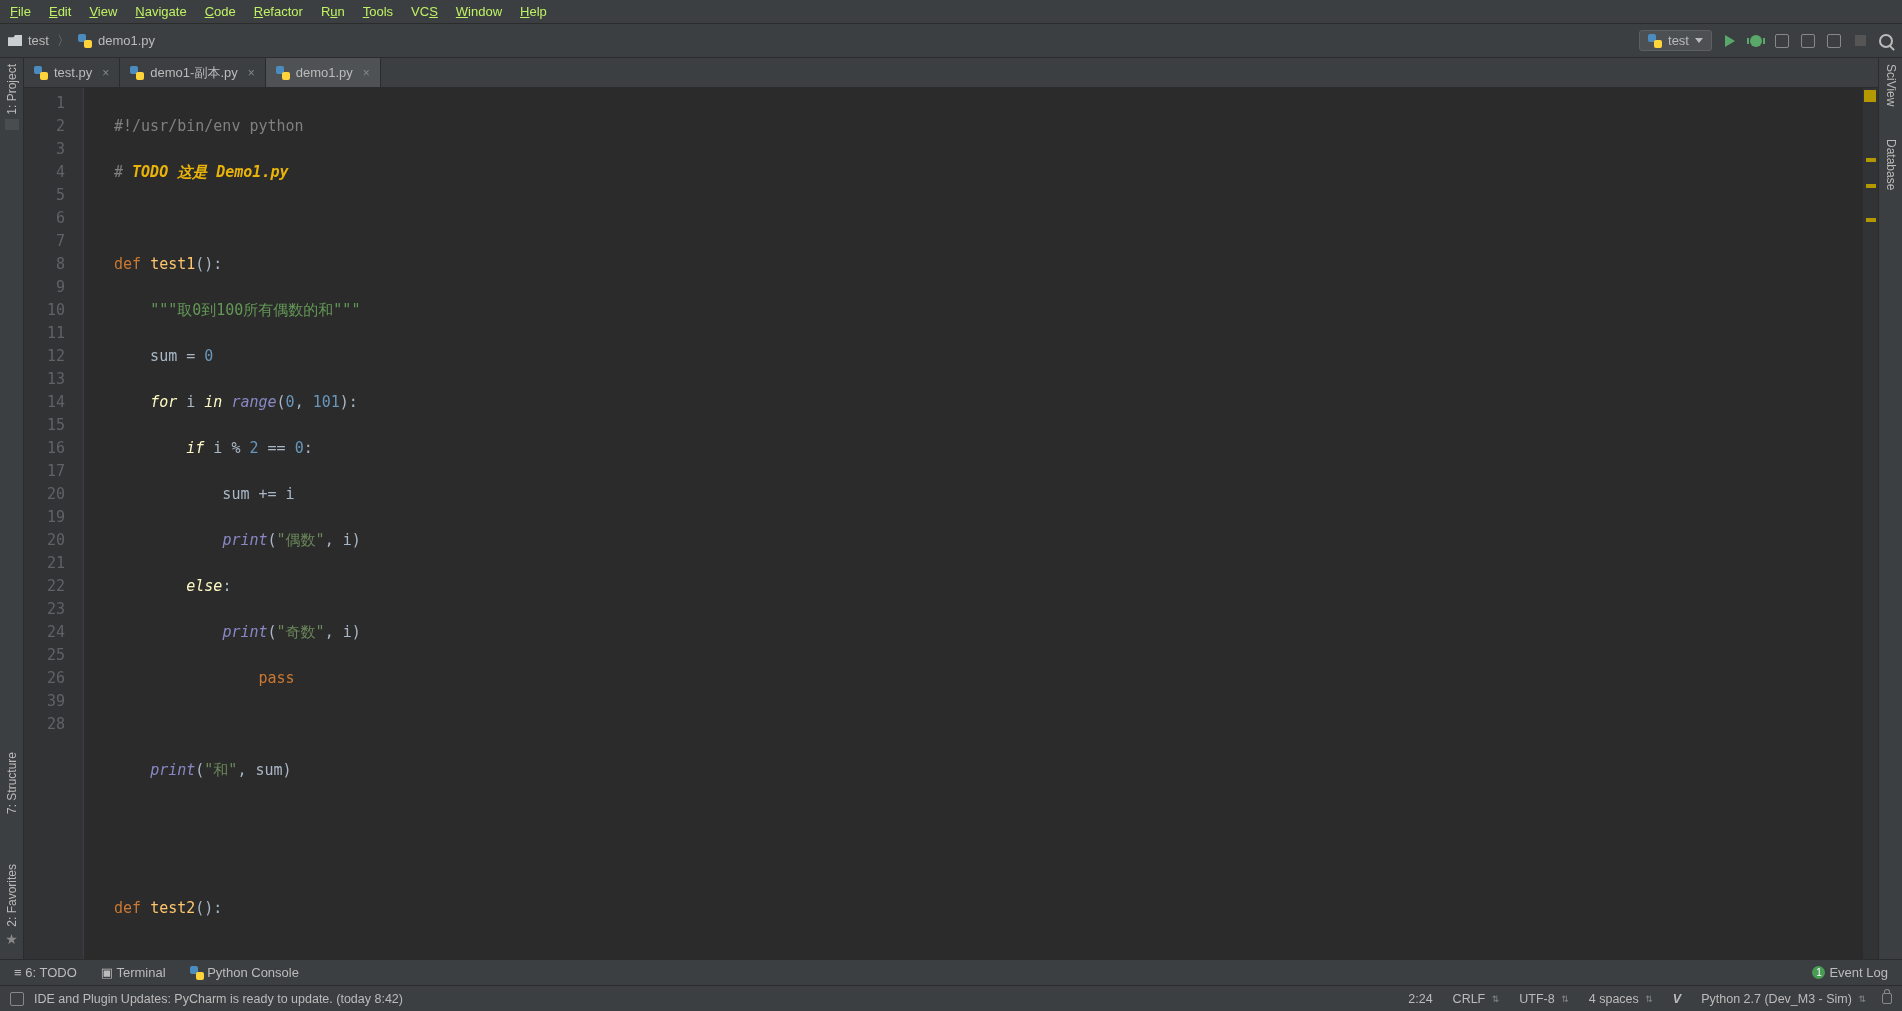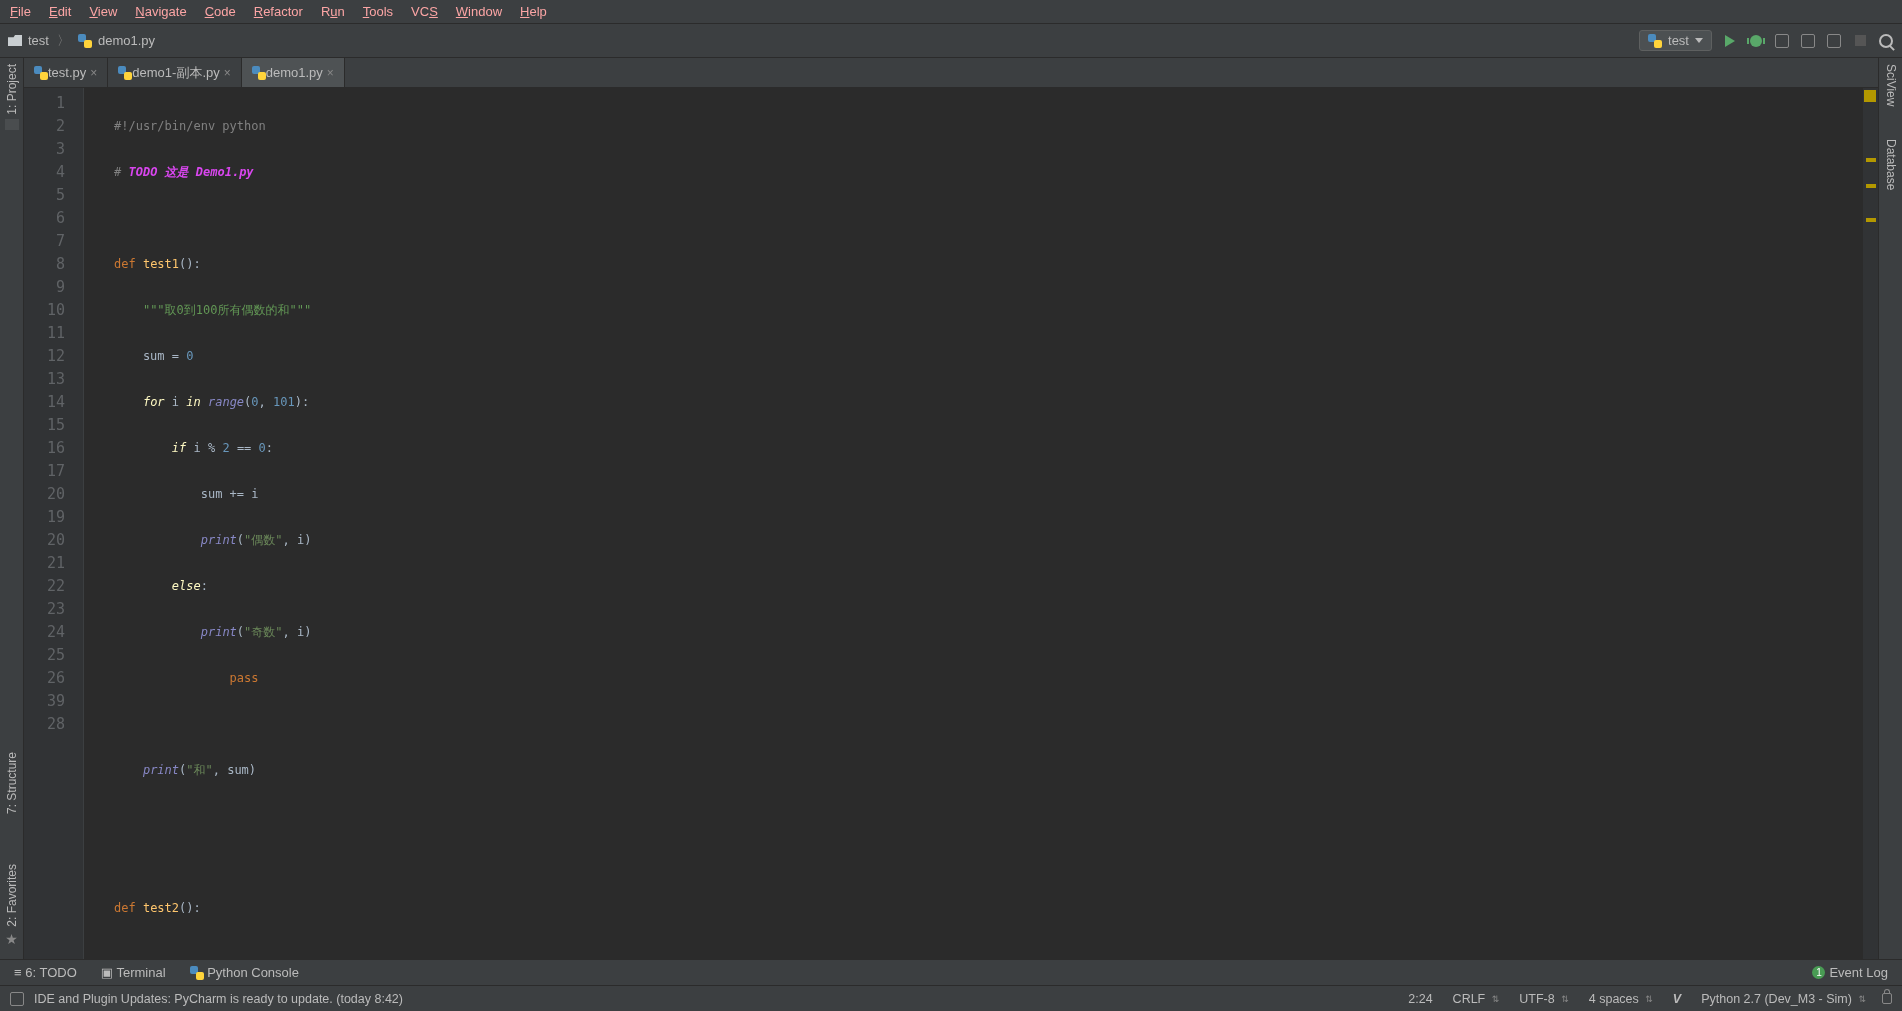"File" .menubar span { color: #fca5a5 -> #bef264 }
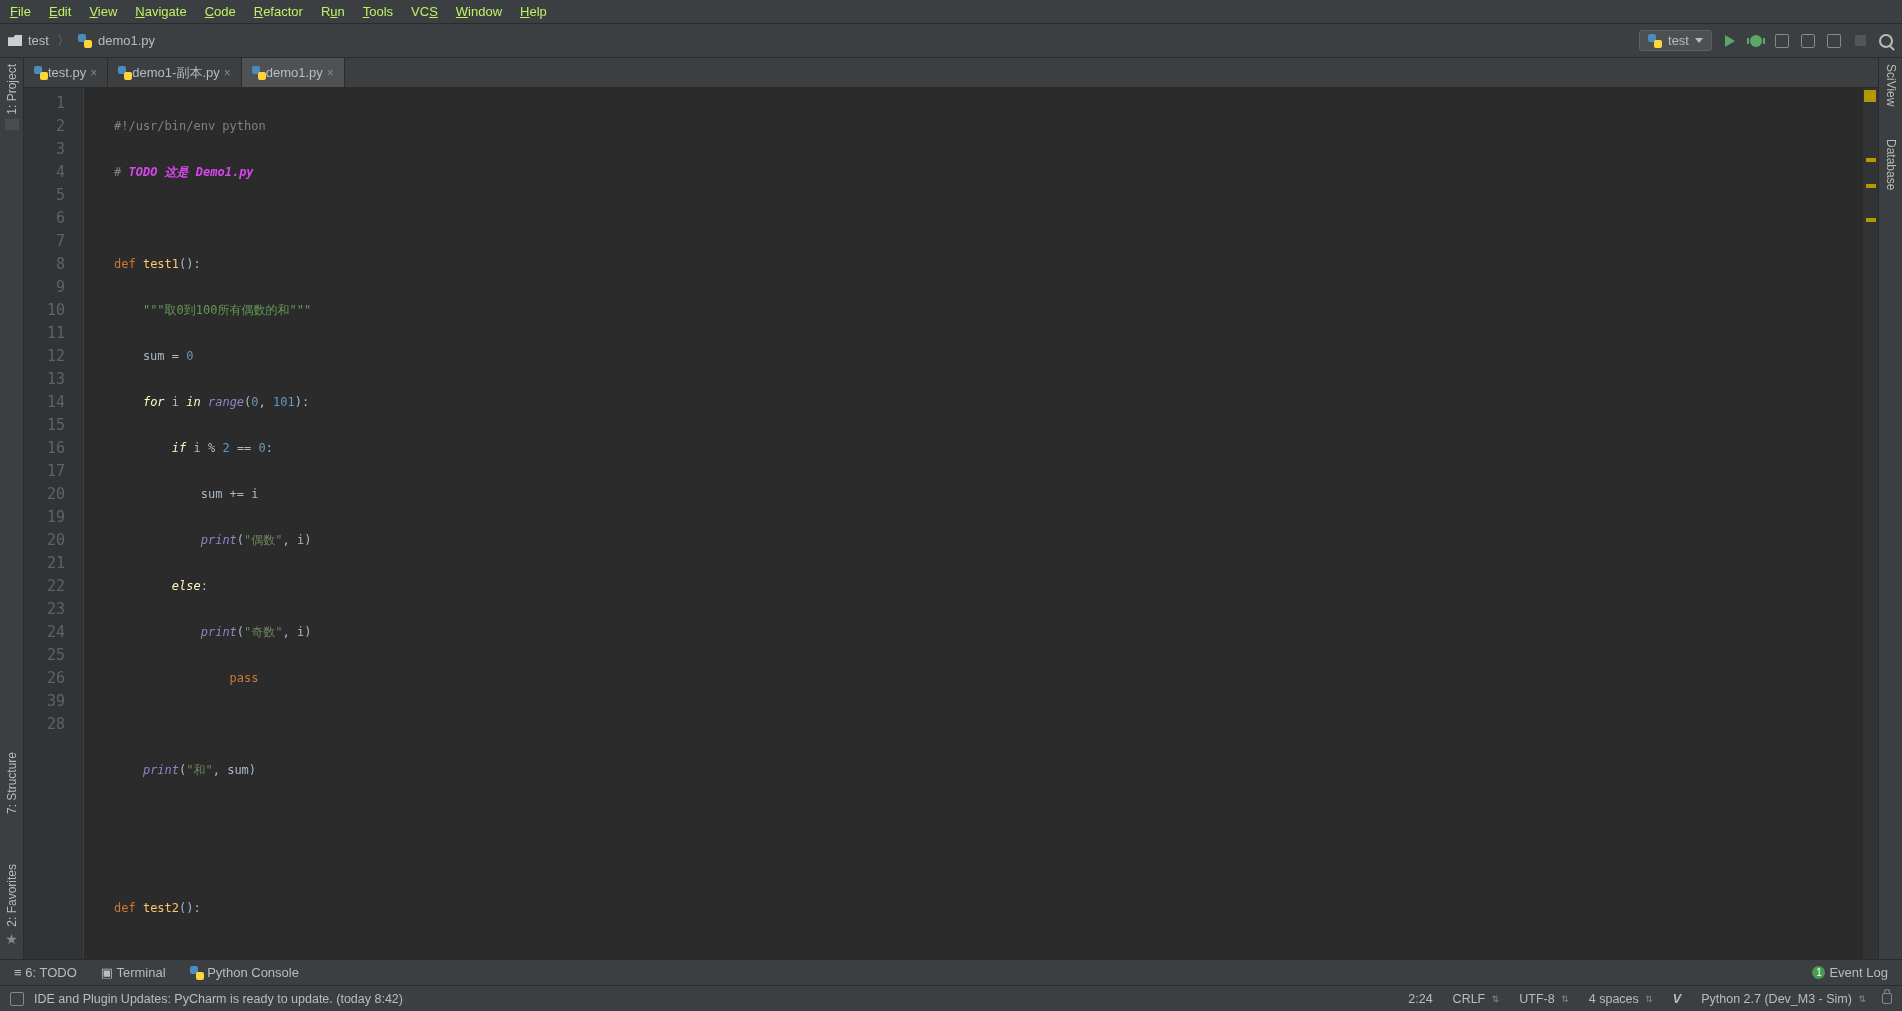"test.py" .tab { gap: none -> 6px }
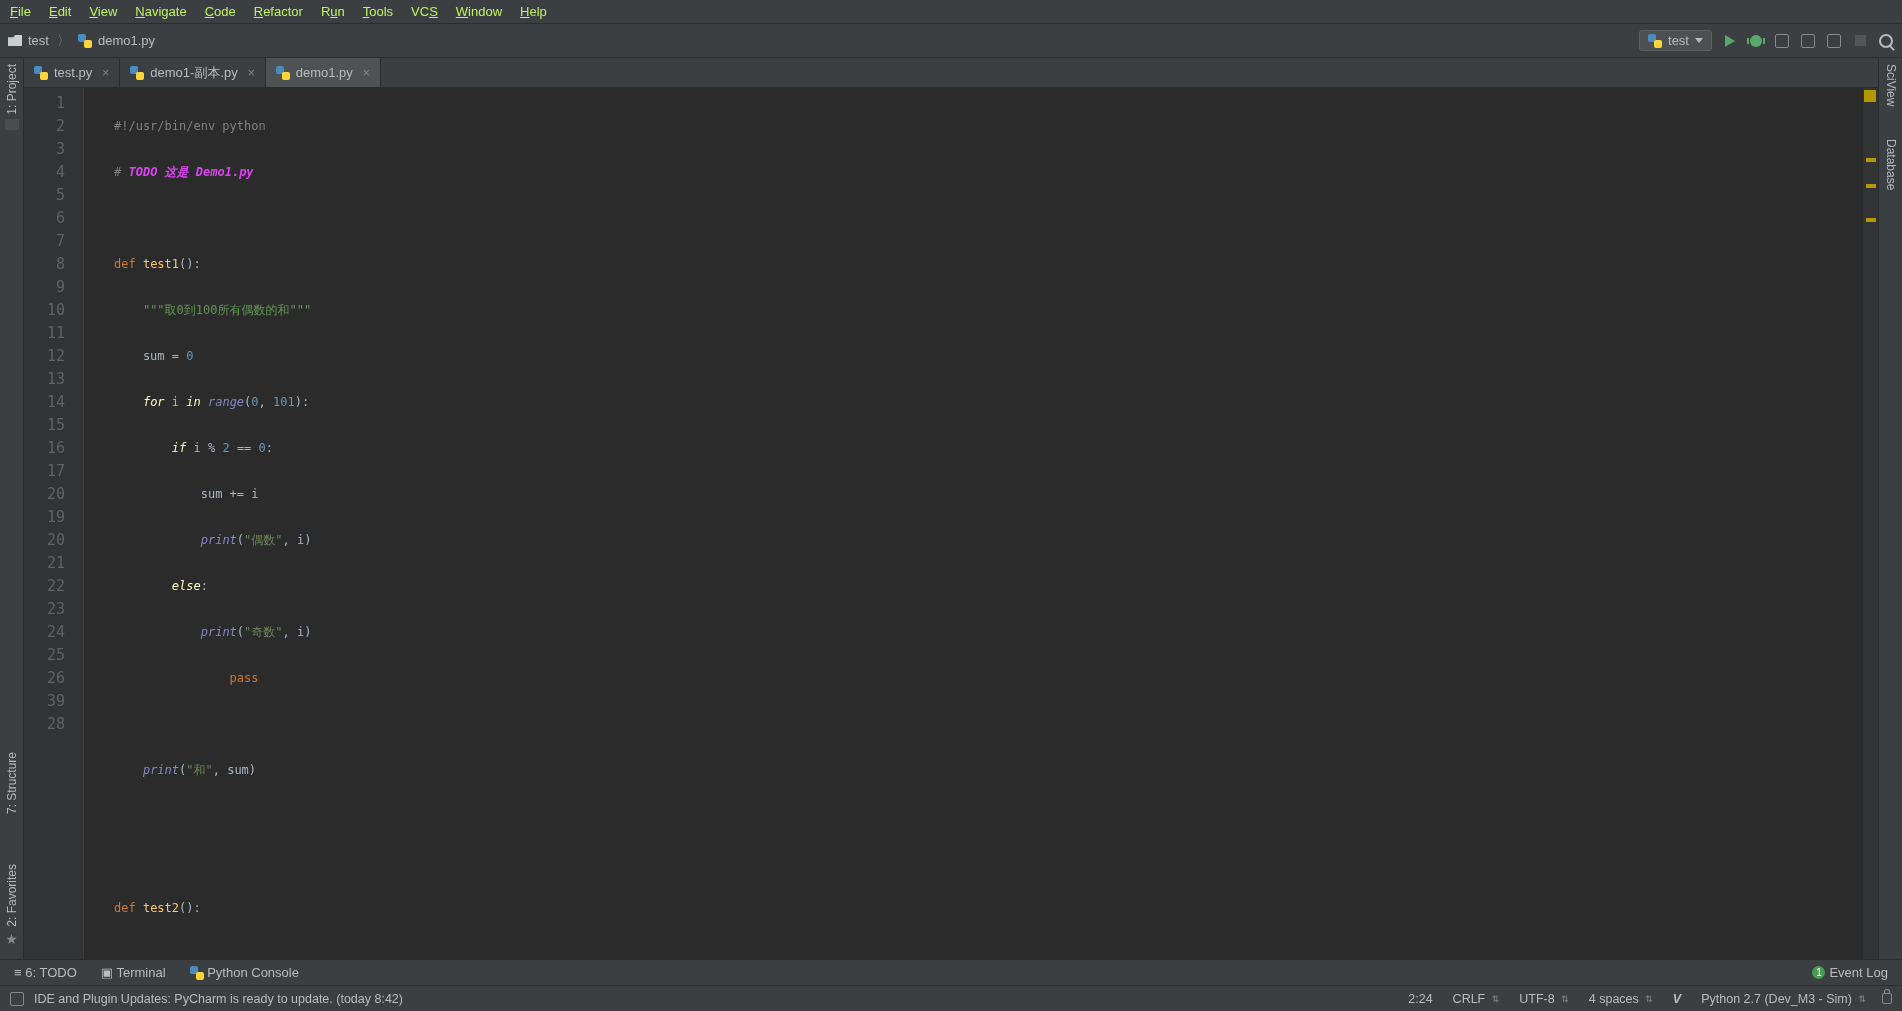"#!/usr/bin/env python" .code { font-size: 12px -> 15px }
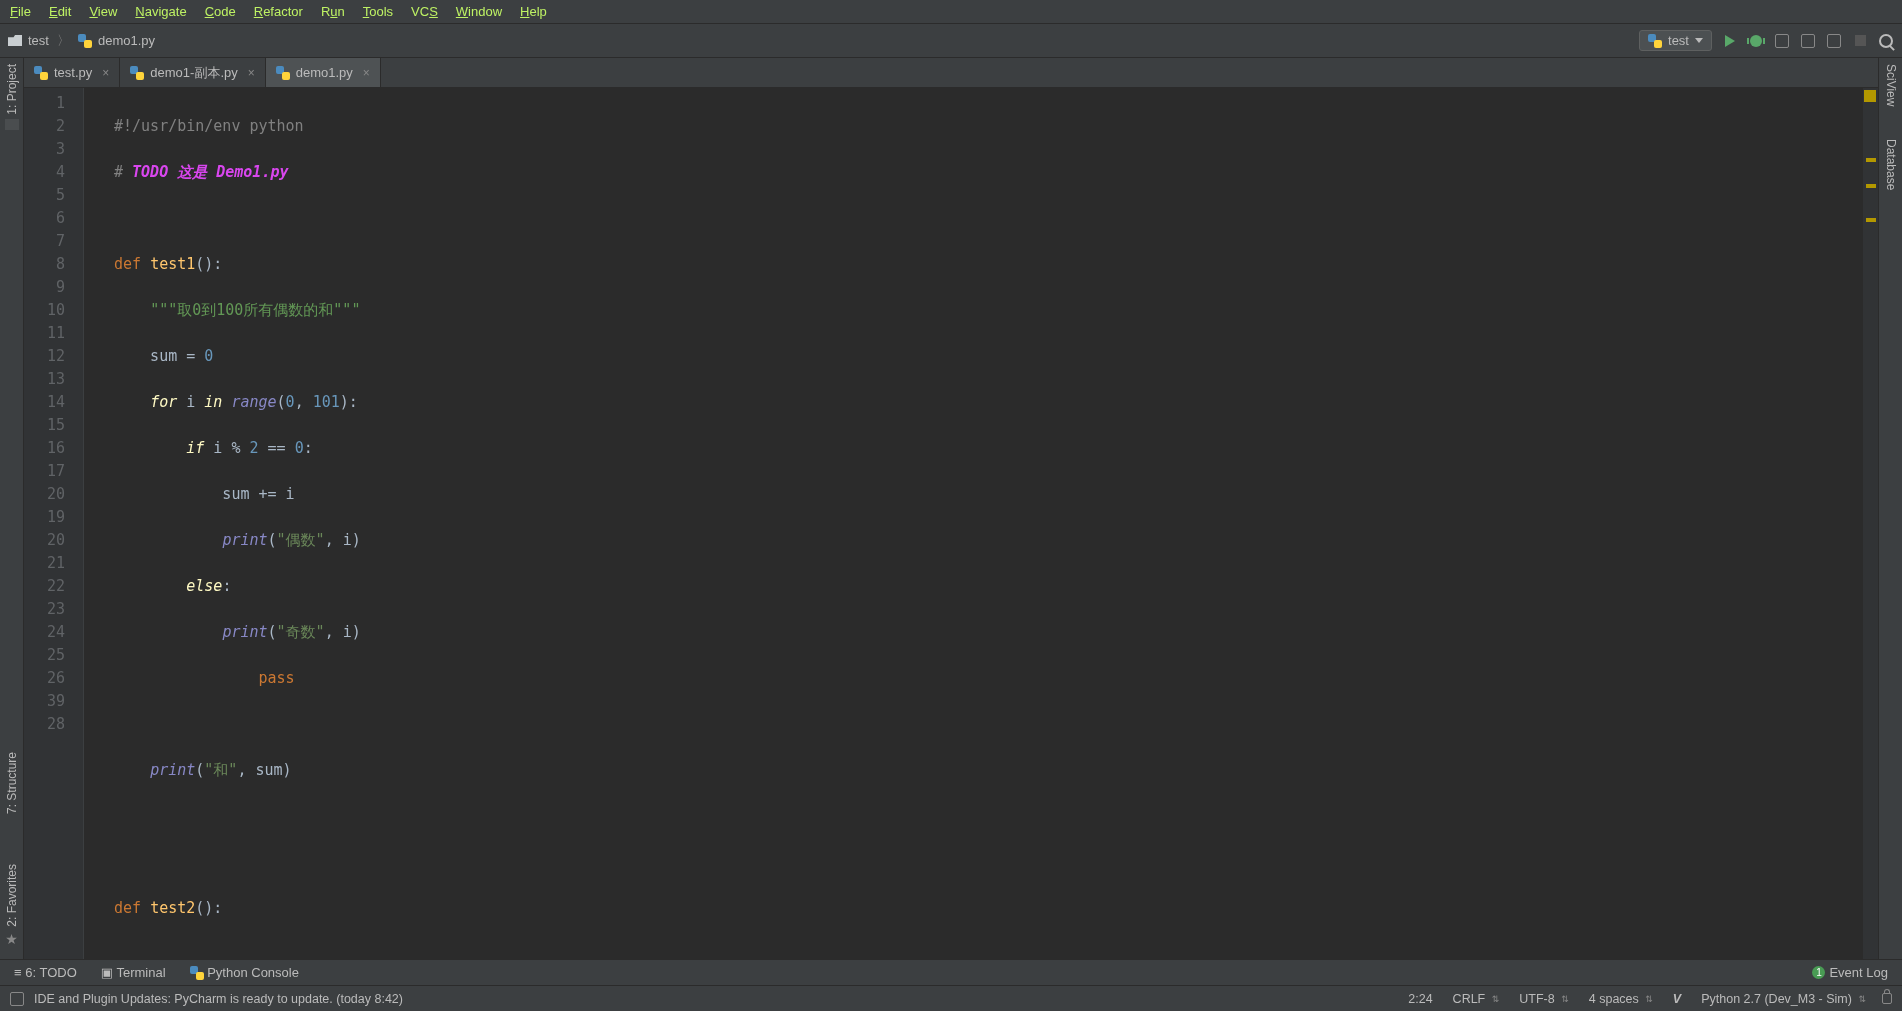"TODO 这是 Demo1.py" .c-comment-b { color: #d946ef -> #eab308 }
